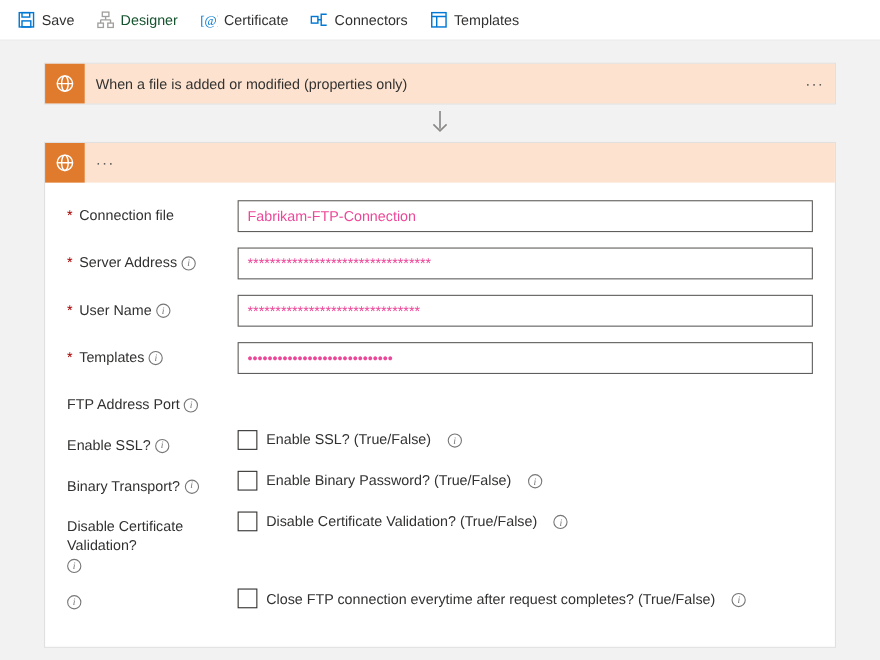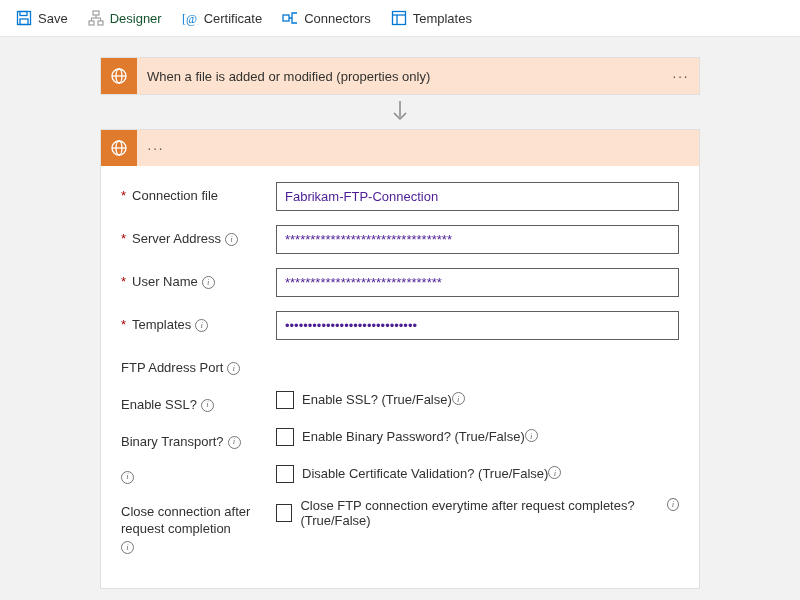"When a file is added" .step-card { width: 600px -> 720px }
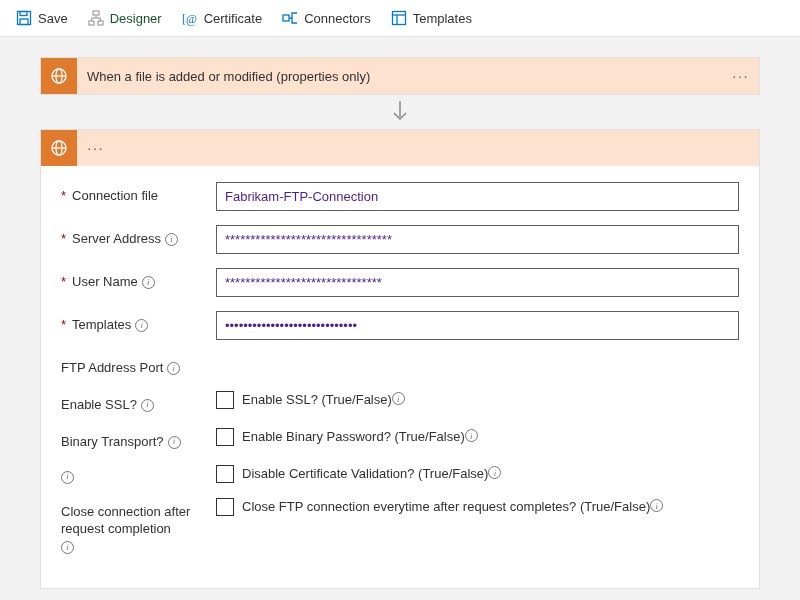"Fabrikam-FTP-Connection" .text-input { color: #4c1d95 -> #ec4899 }
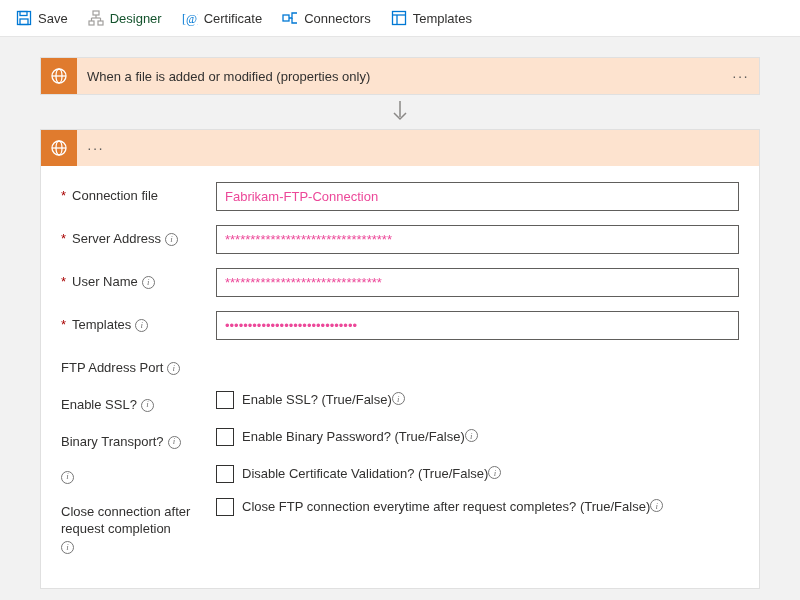"Enable SSL? (True/False)" .checkbox-label { align-items: flex-start -> flex-end; gap: 0 -> 15px }
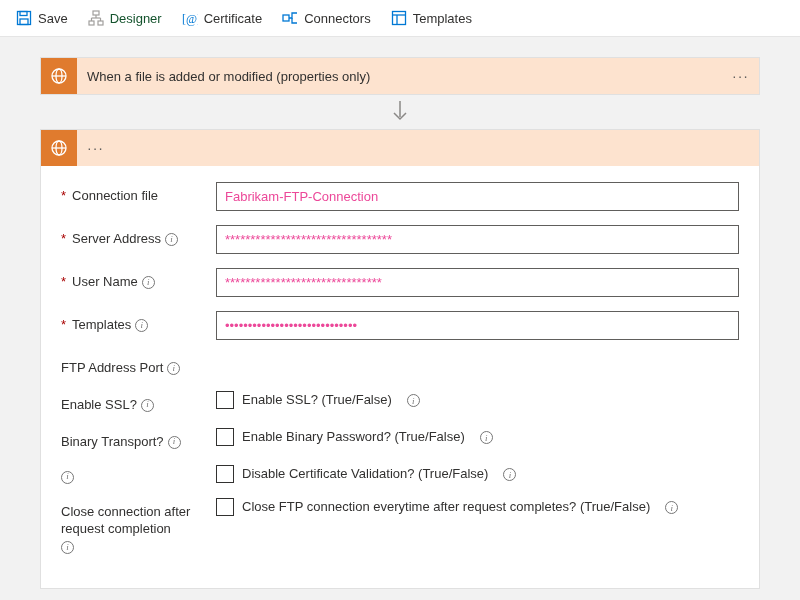"Disable Certificate Validation?" span { html: none -> <span>Disable Certificate Validation?</span> }
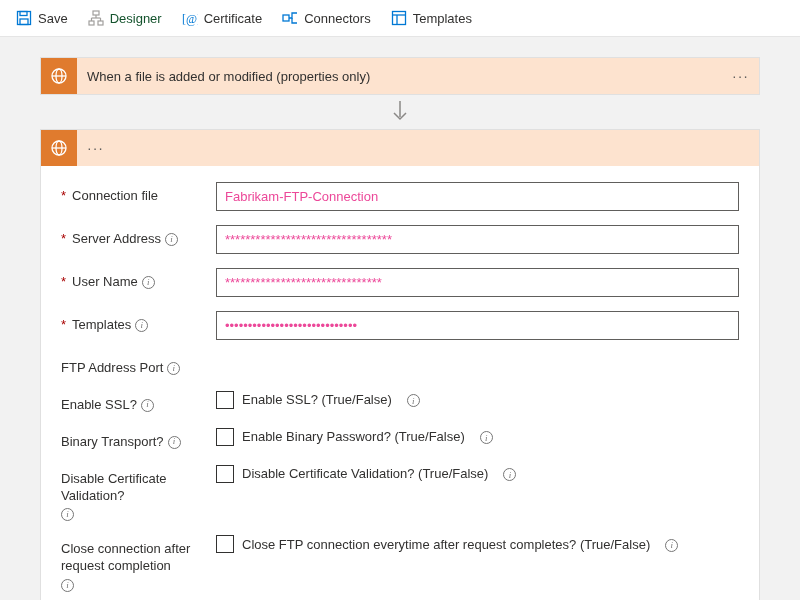"Close connection after request" span { html: <span>Close connection after request completion</span> -> none }
